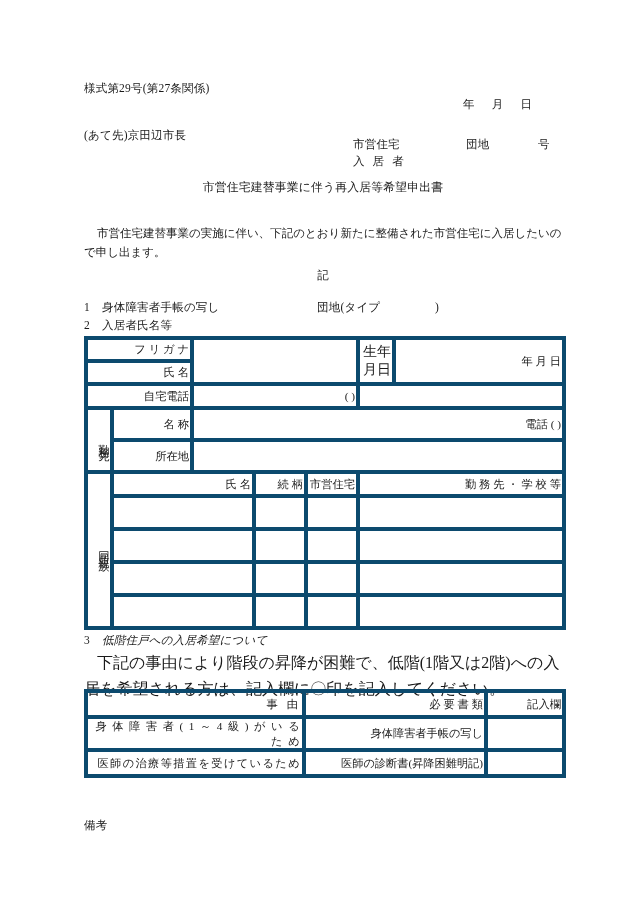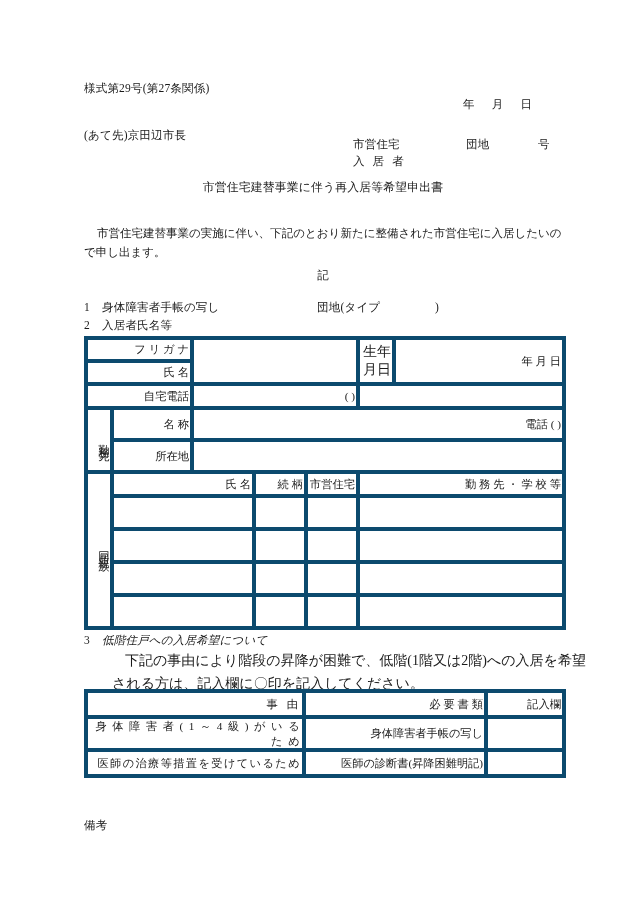"下記の事由により階段の昇降が困難で、低階(1階又は2階)への入居を希望される方は" #sec3-body { font-size: 14px -> 16px; margin-left: 28px -> none }
